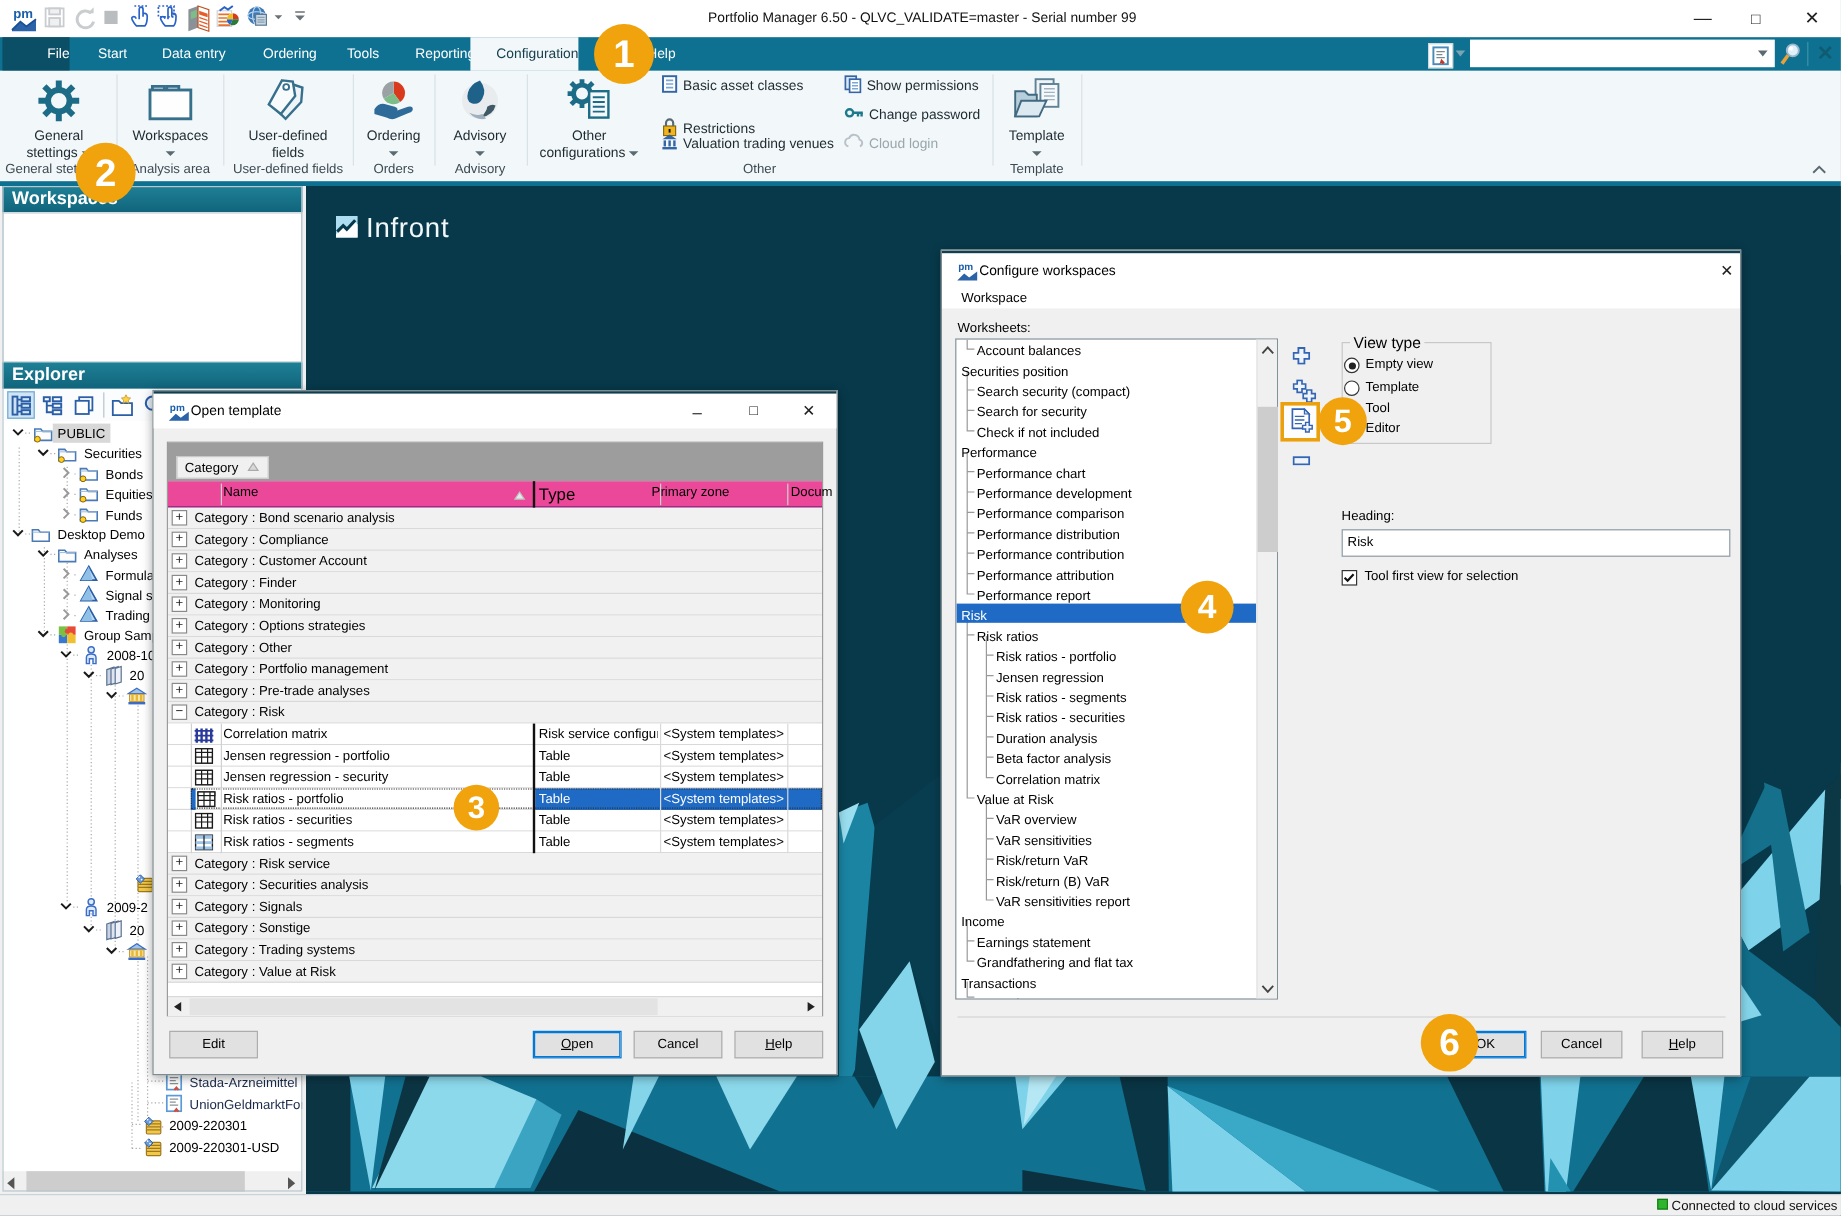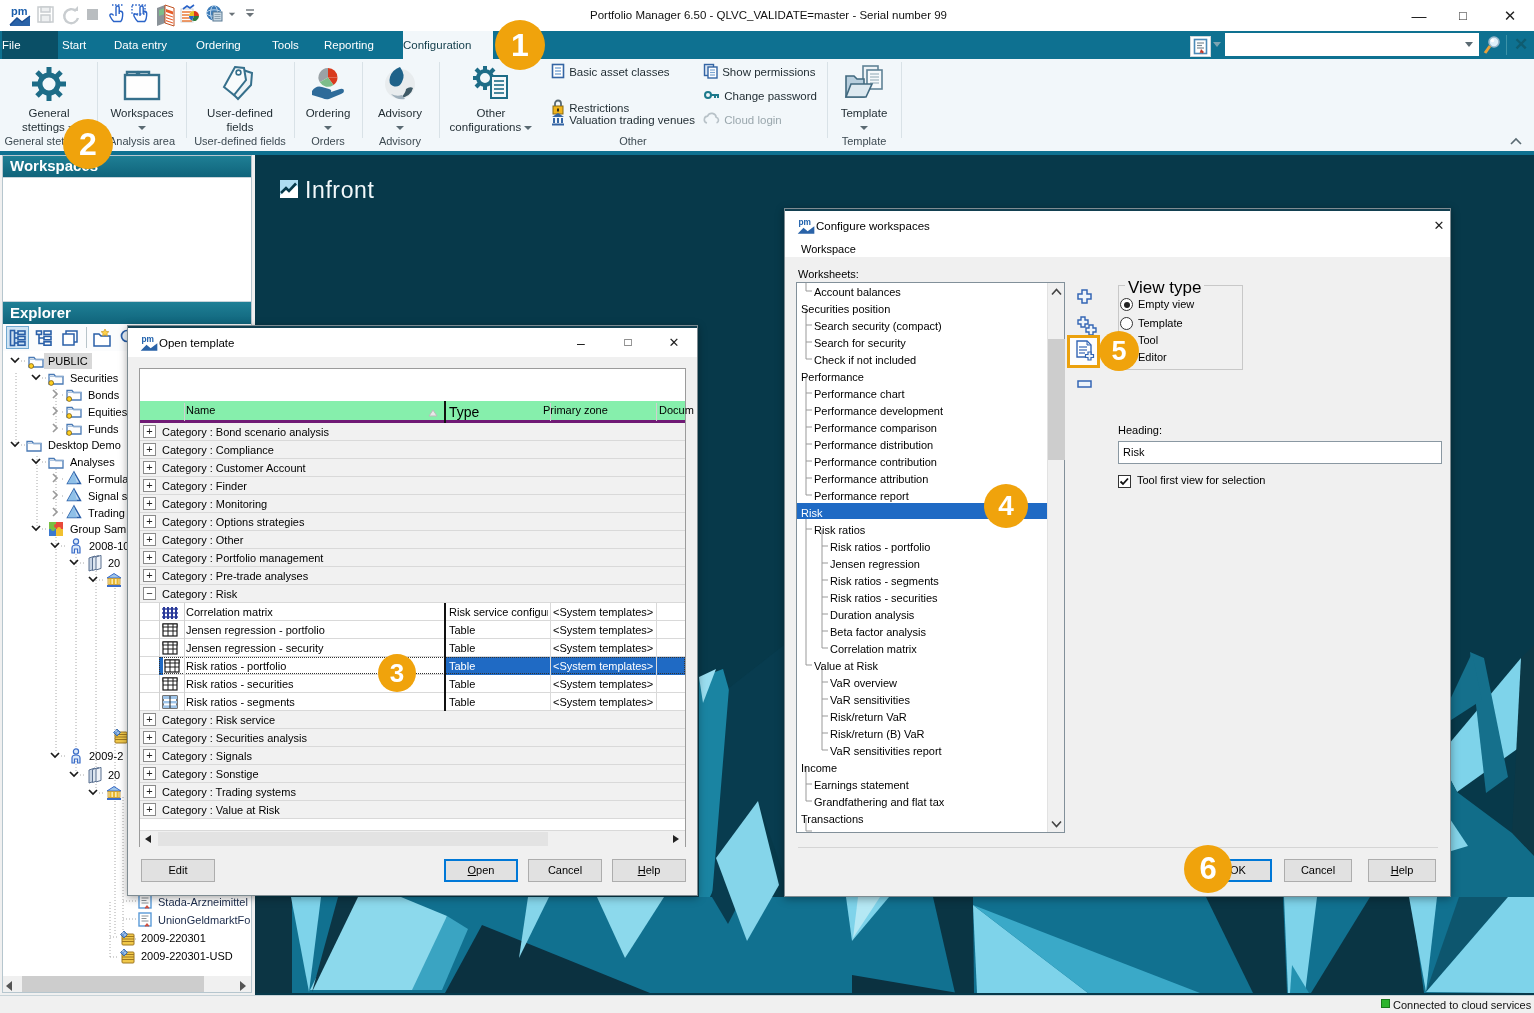"File" .tab { text-align: left -> right }
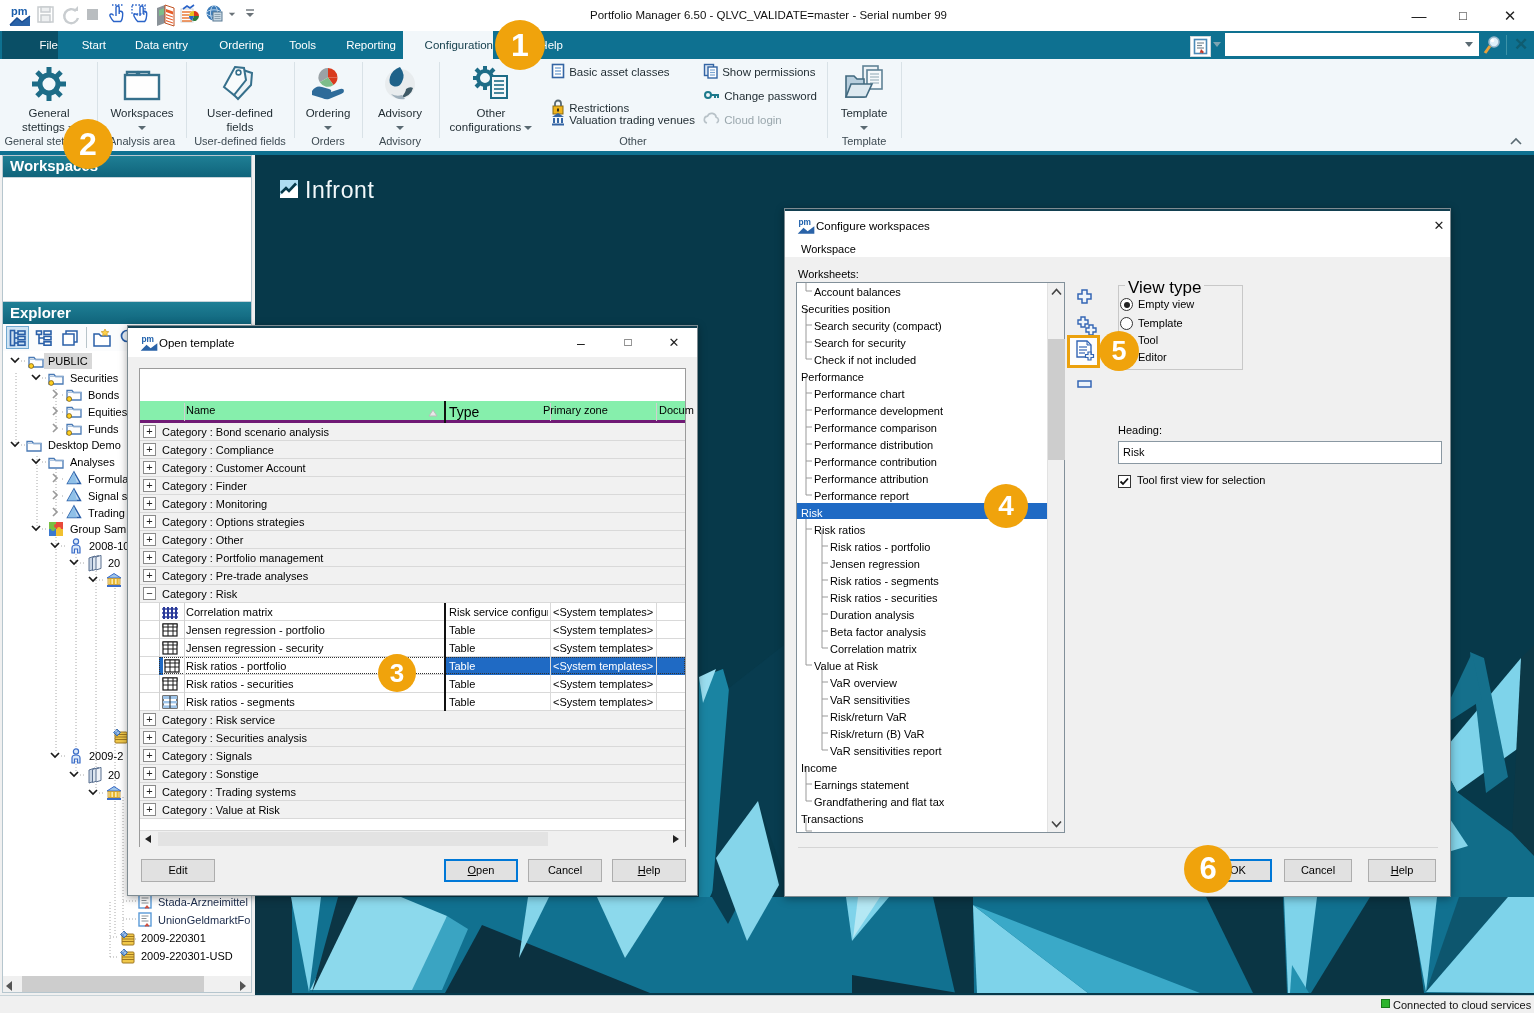"Configuration" div.abs { left: 403px -> 392px }
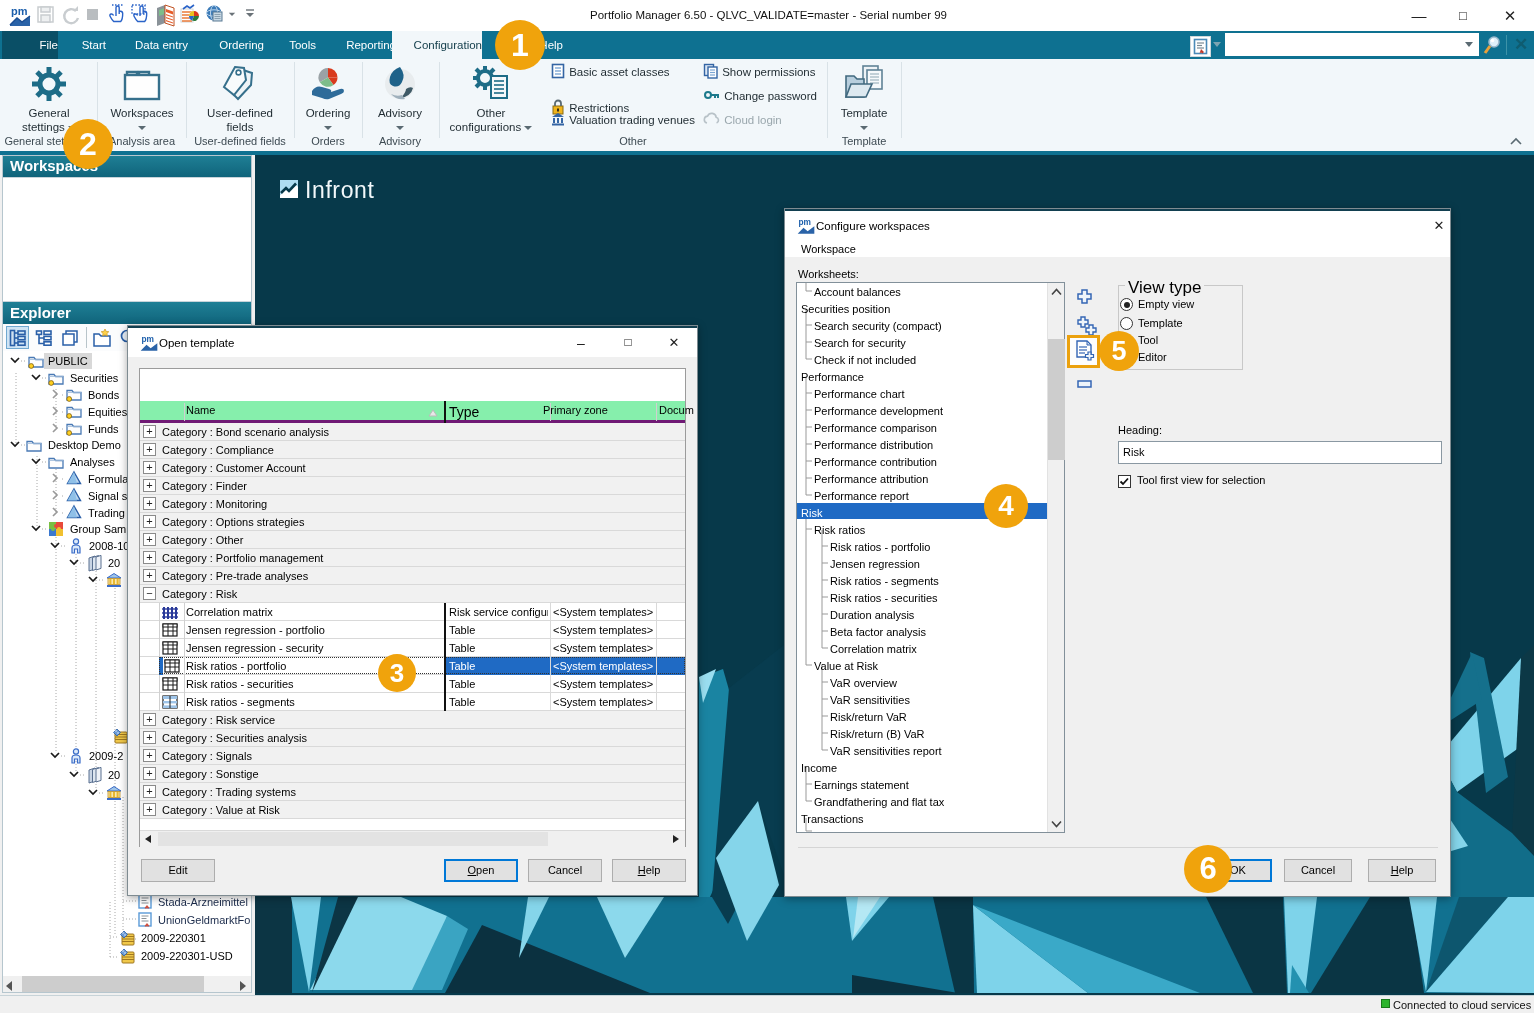"View type" div.abs { font-size: 17px -> 13px }
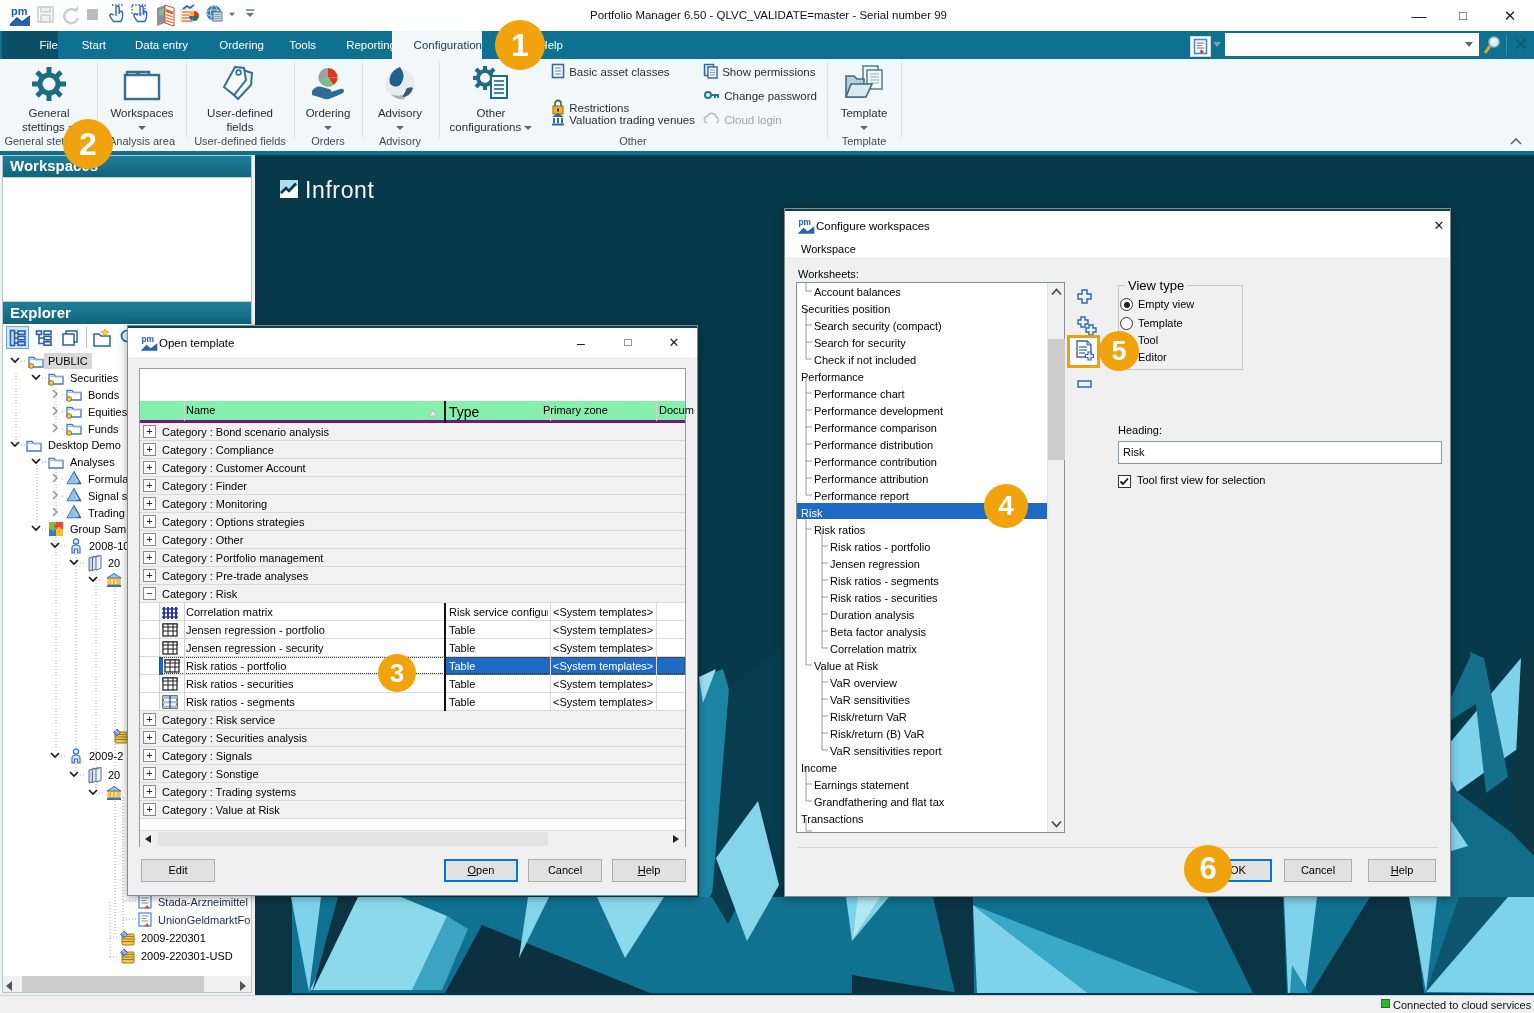"Category" div.abs { html: none -> <div> <div>Category <svg> <path></path> </svg></div> </div> }
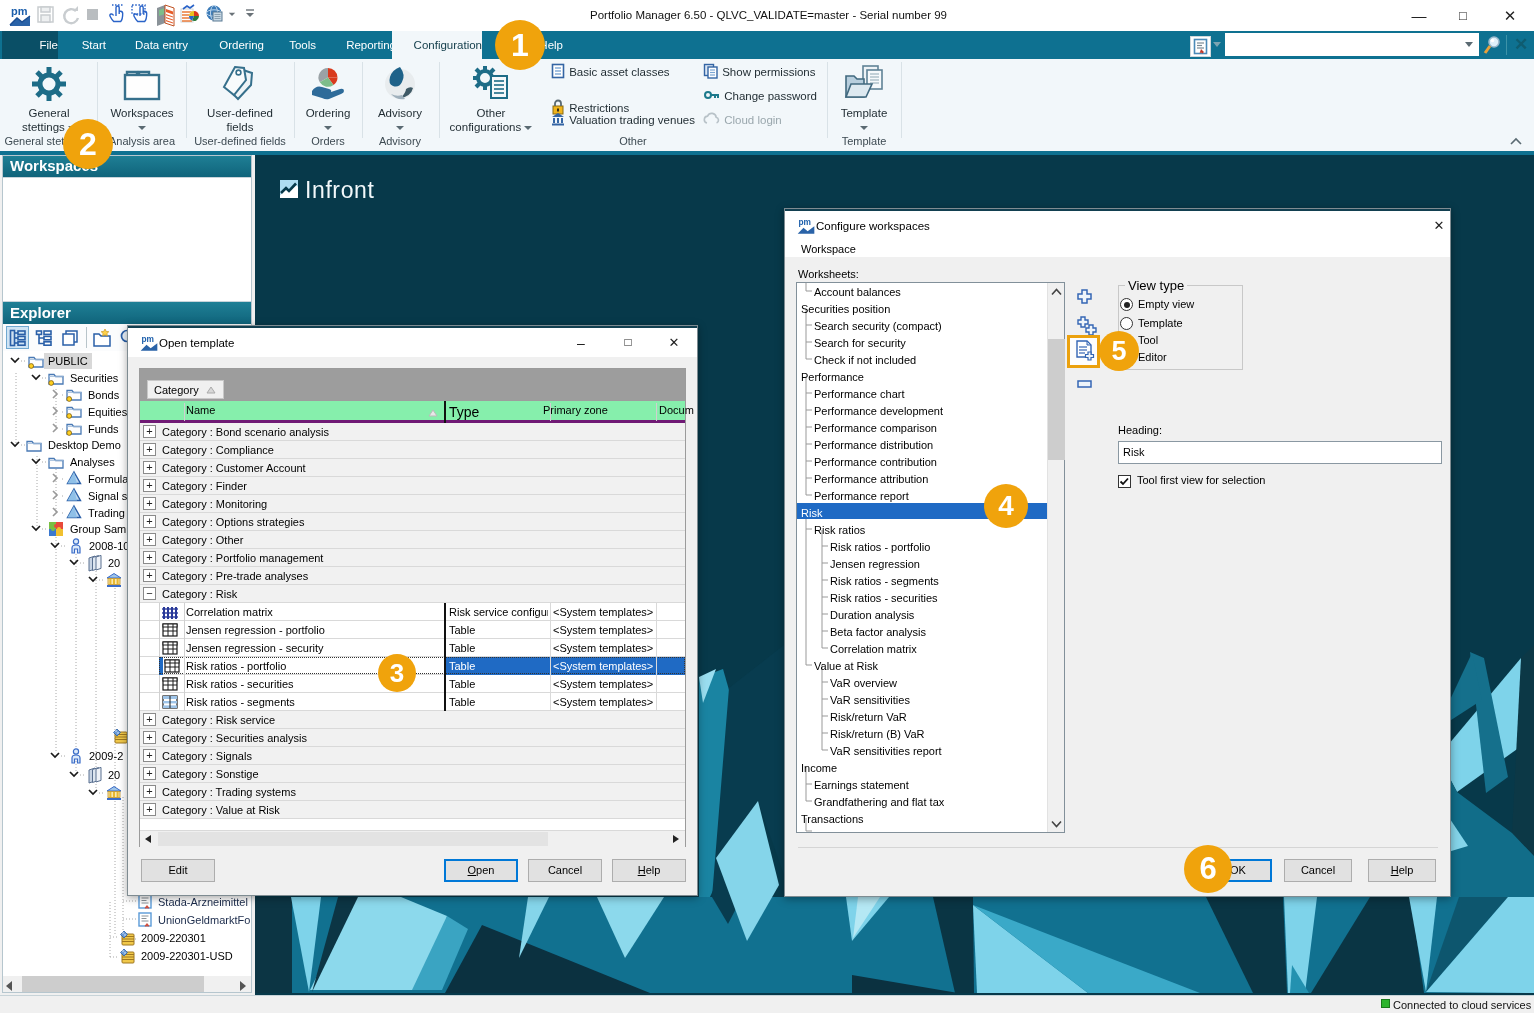"Name" div.abs { background: #86efac -> #ec4899; border-bottom: 3px solid #701a75 -> 1px solid #701a75 }
